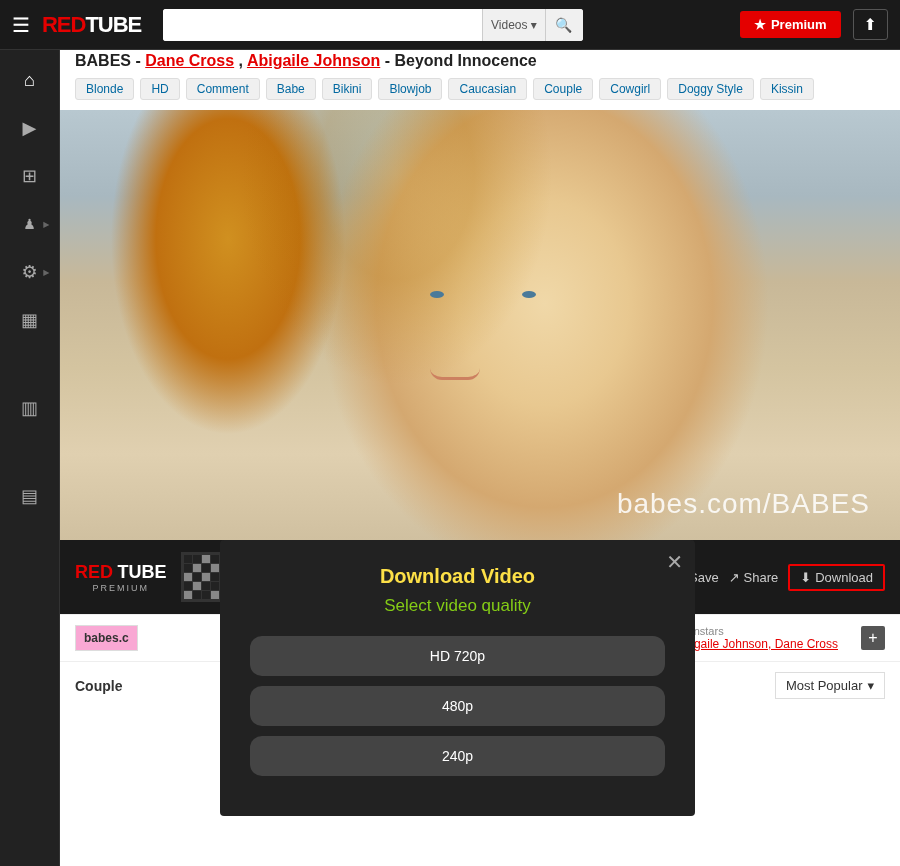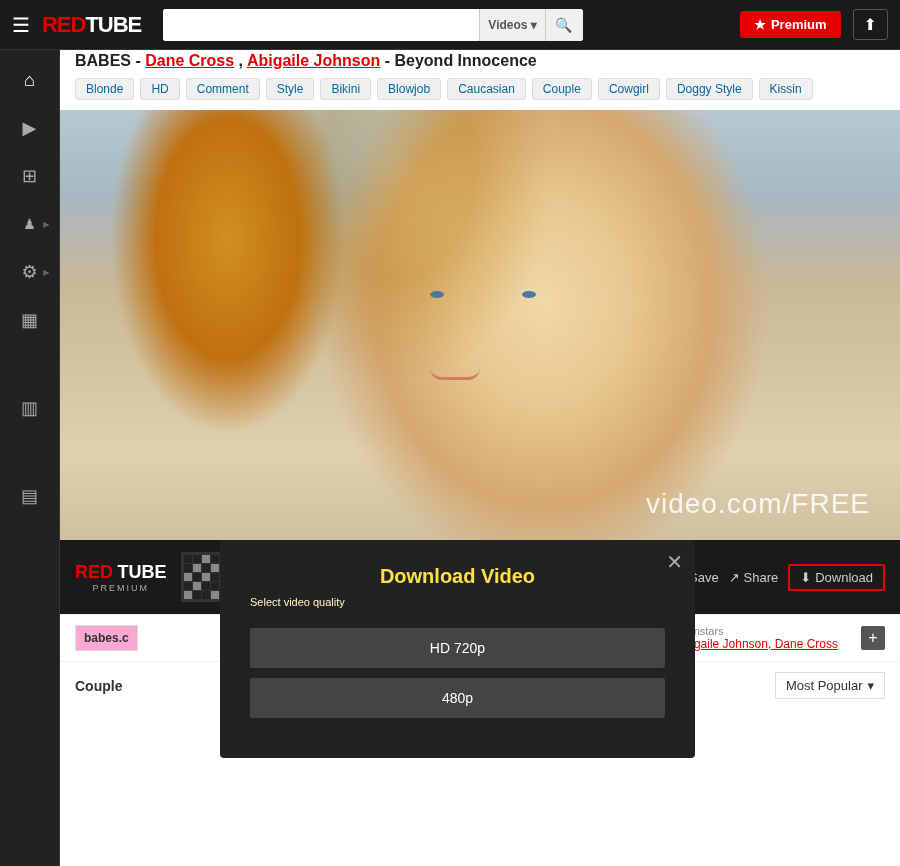"Videos ▾" .search-dropdown { font-weight: bold -> none }
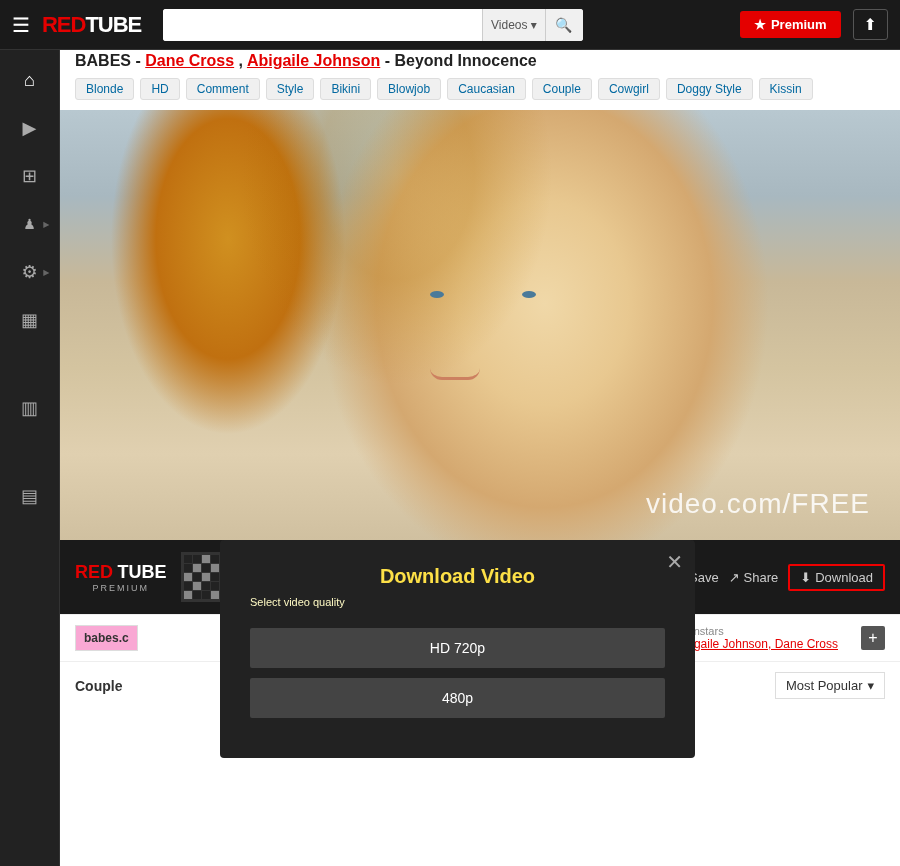"Style" span.tag { text: Style -> Babe }
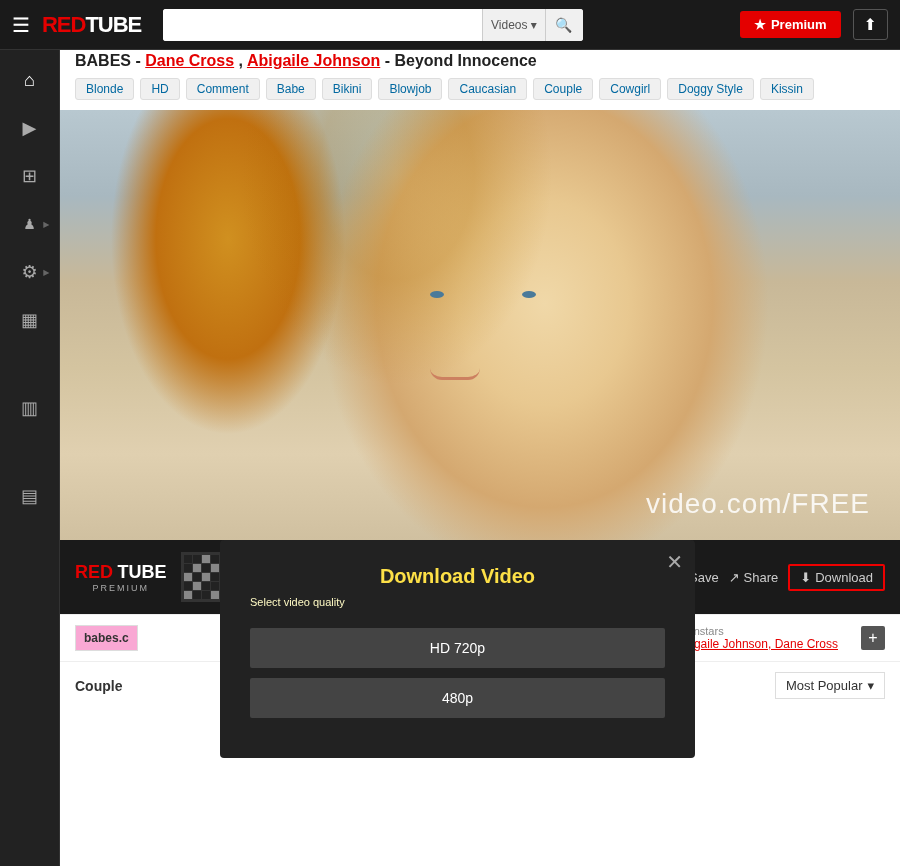"video.com/FREE" div.video-watermark { text: video.com/FREE -> babes.com/BABES }
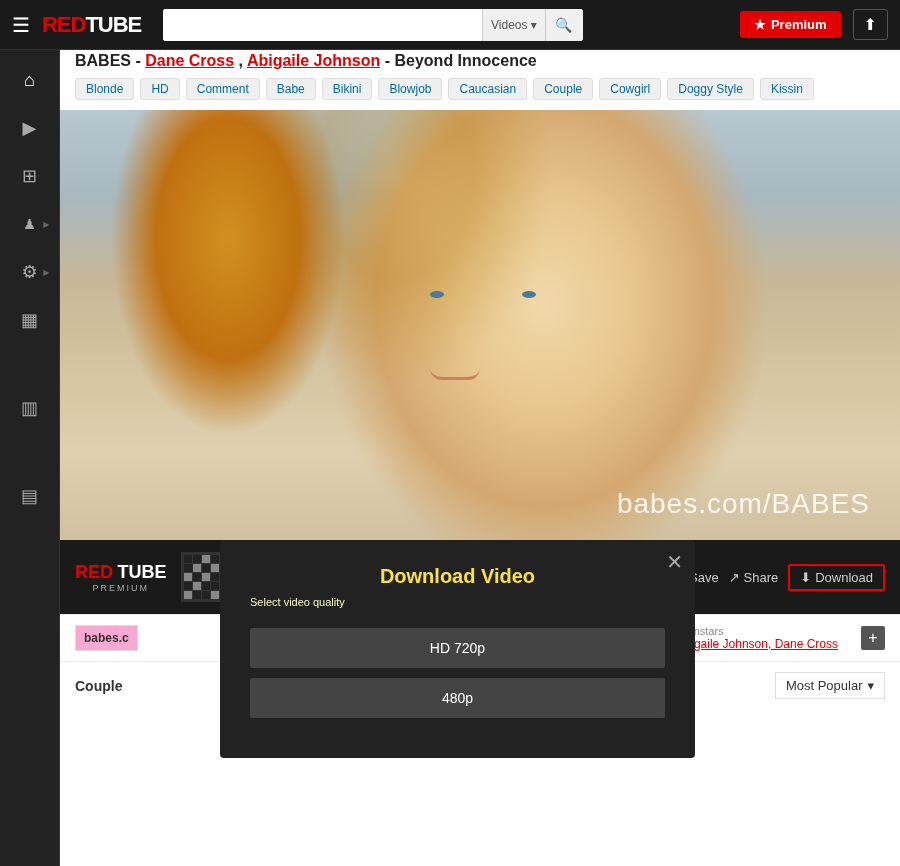"Select video quality" .modal-subtitle { color: #fef9c3 -> #84cc16; font-size: 11px -> 17px; text-align: left -> center }
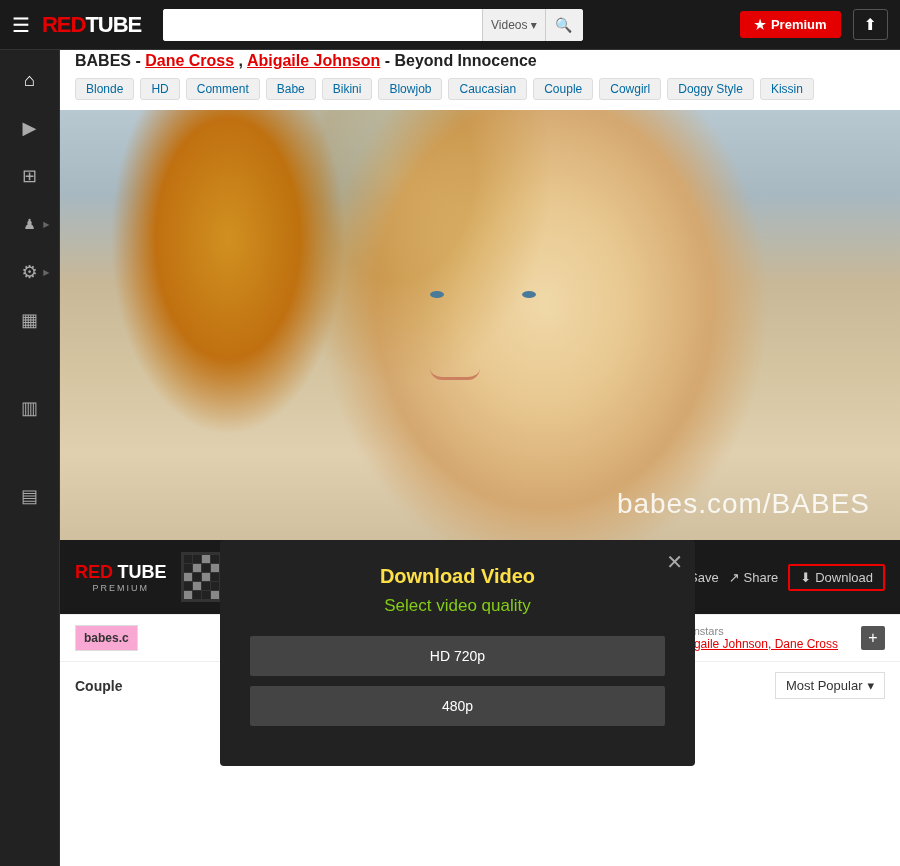"HD 720p" .quality-btn { border-radius: 2px -> 12px }
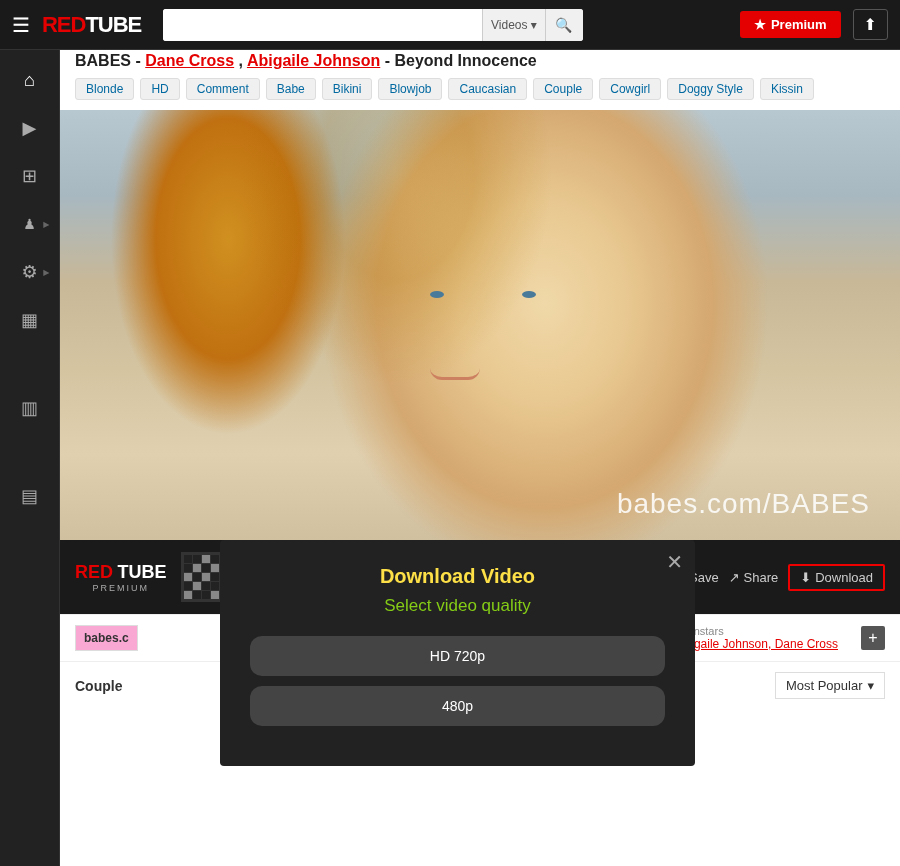"240p" button.quality-btn { html: none -> <button>240p</button> }
